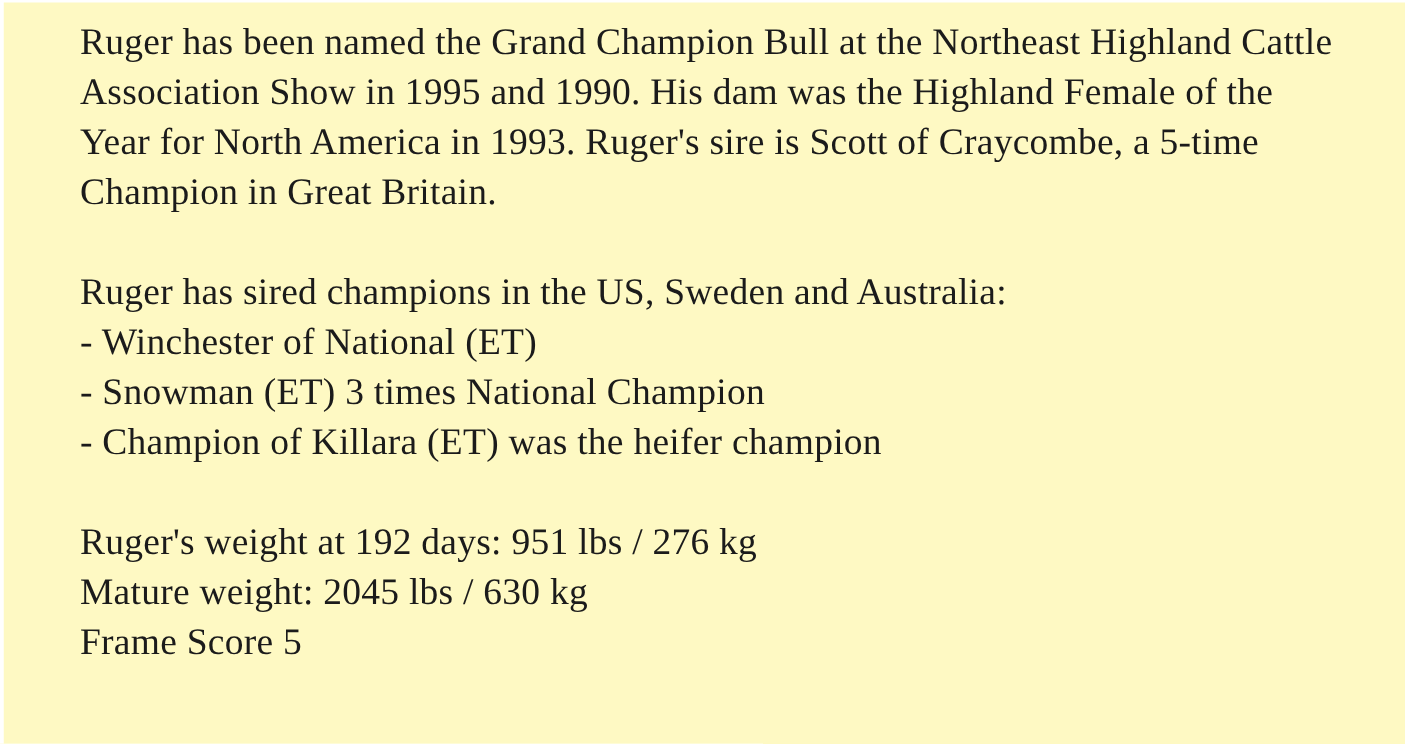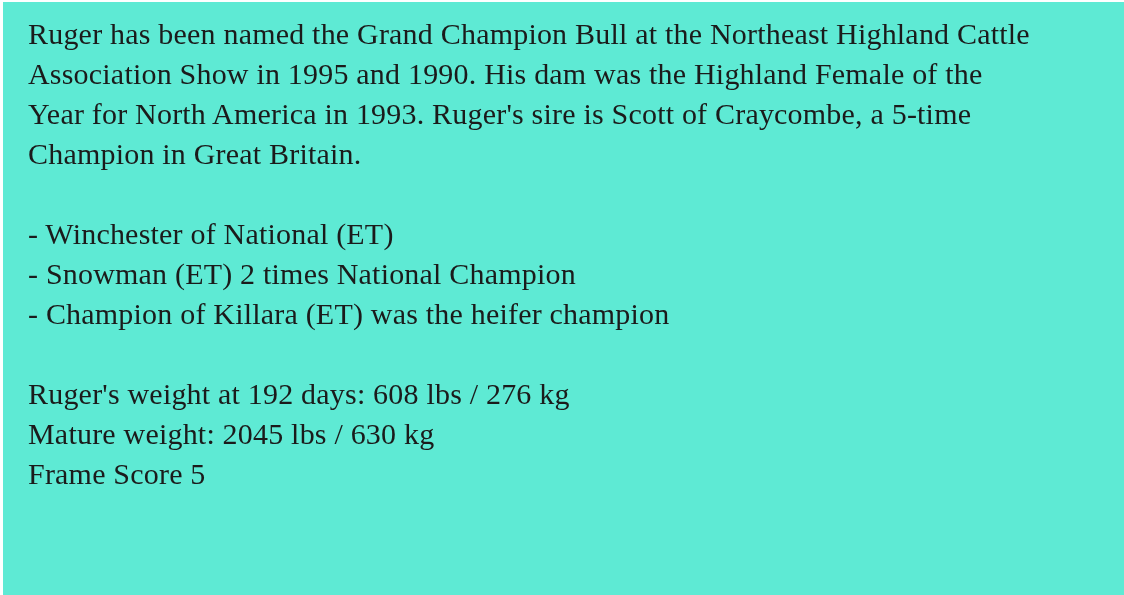"Ruger has been named the" div.panel { background: #5eead4 -> #fef9c3; padding-left: none -> 36px }
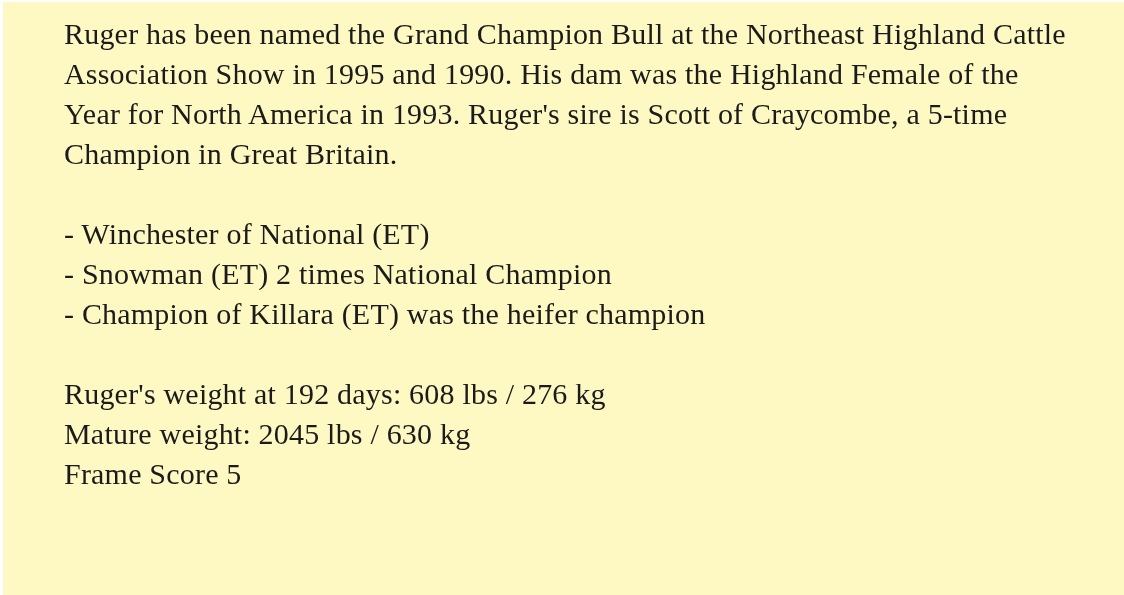"Ruger has sired champions in" div.line { html: none -> <div>Ruger has sired champions in the US, Sweden and Australia:</div> }
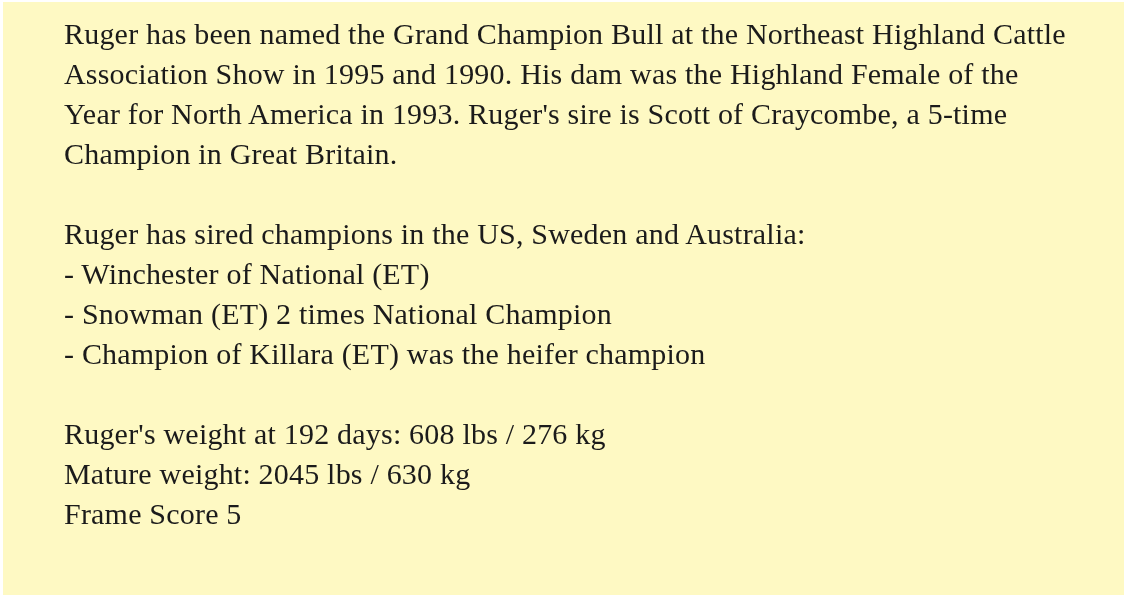"- Snowman (ET) 2 times" div.line { text: 2 -> 3 }
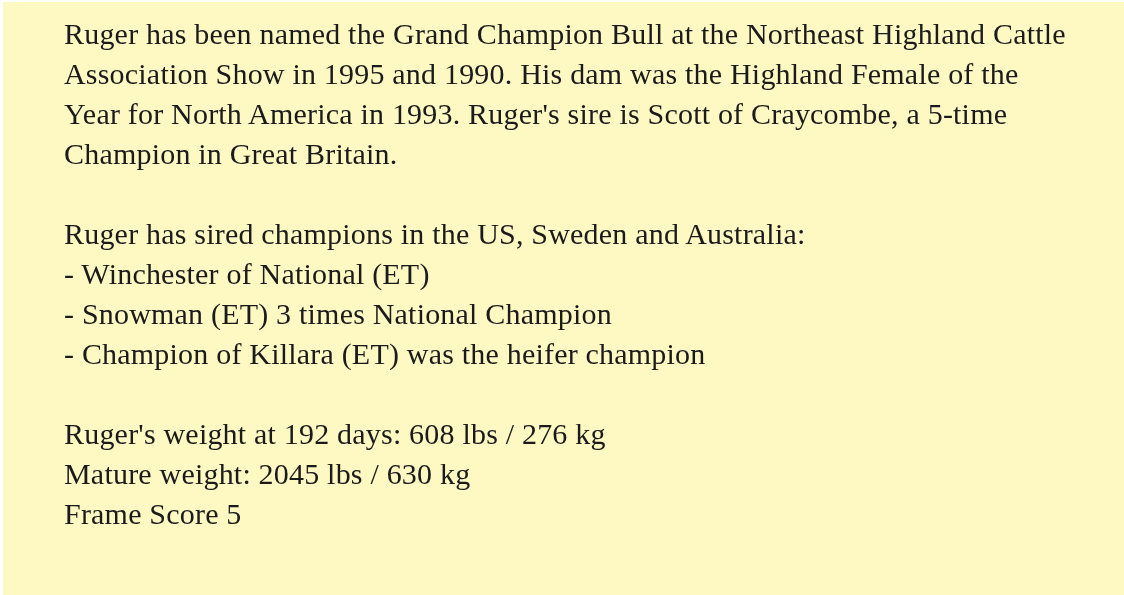"Ruger's weight at 192 days:" div.line { text: 608 -> 951 }
